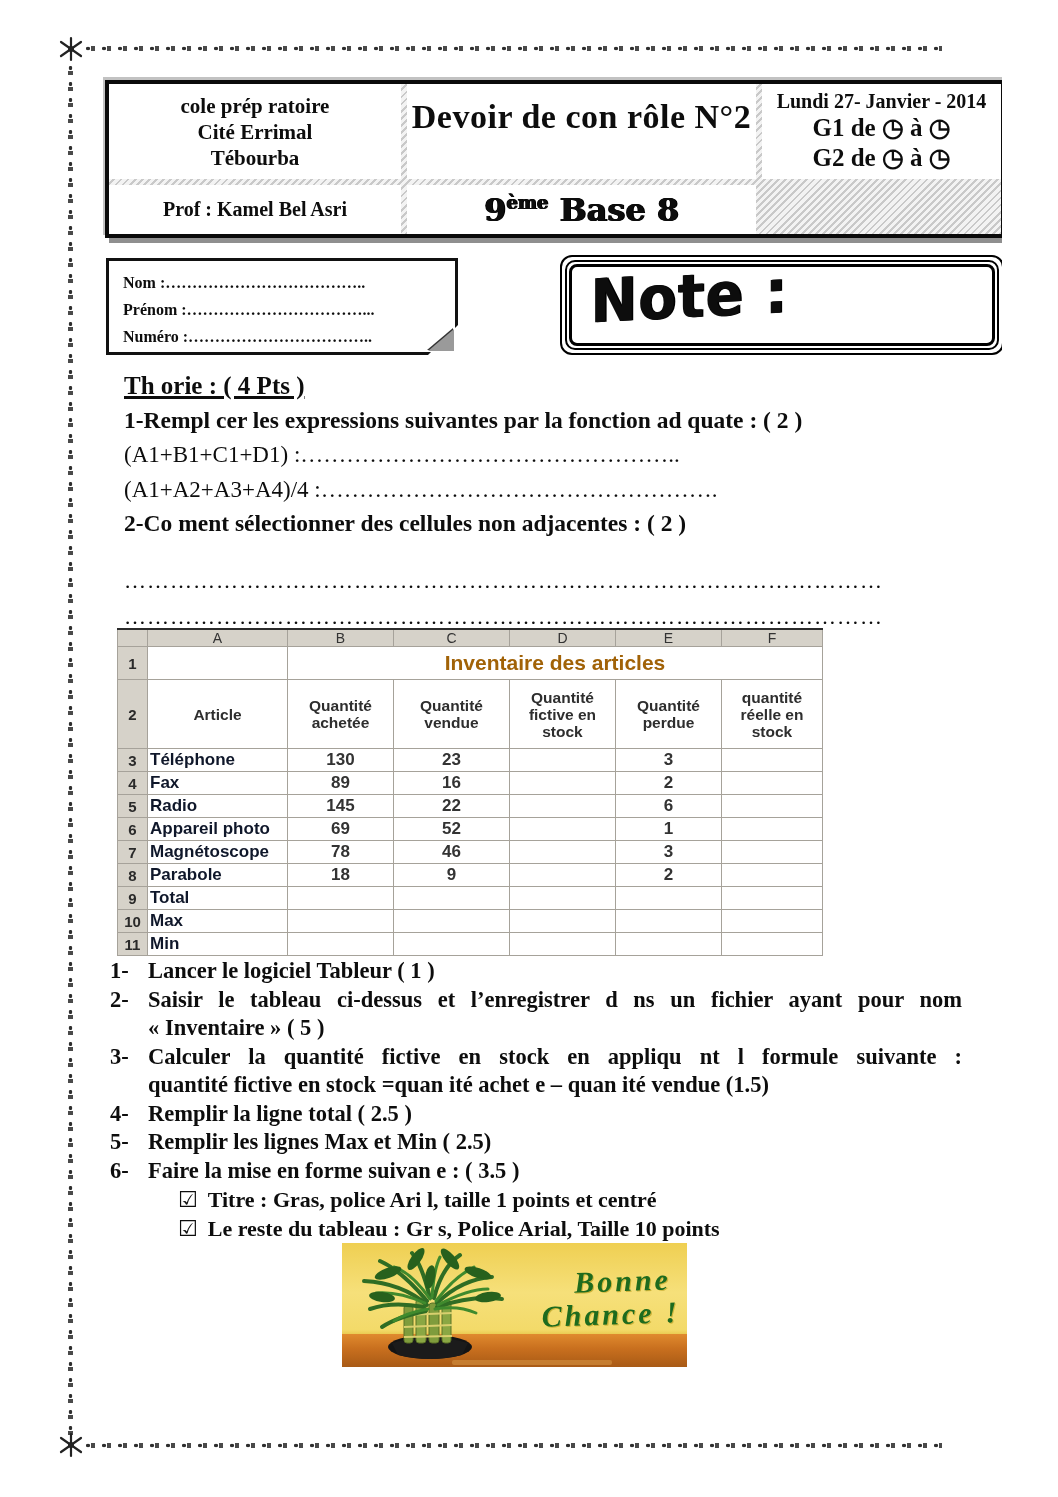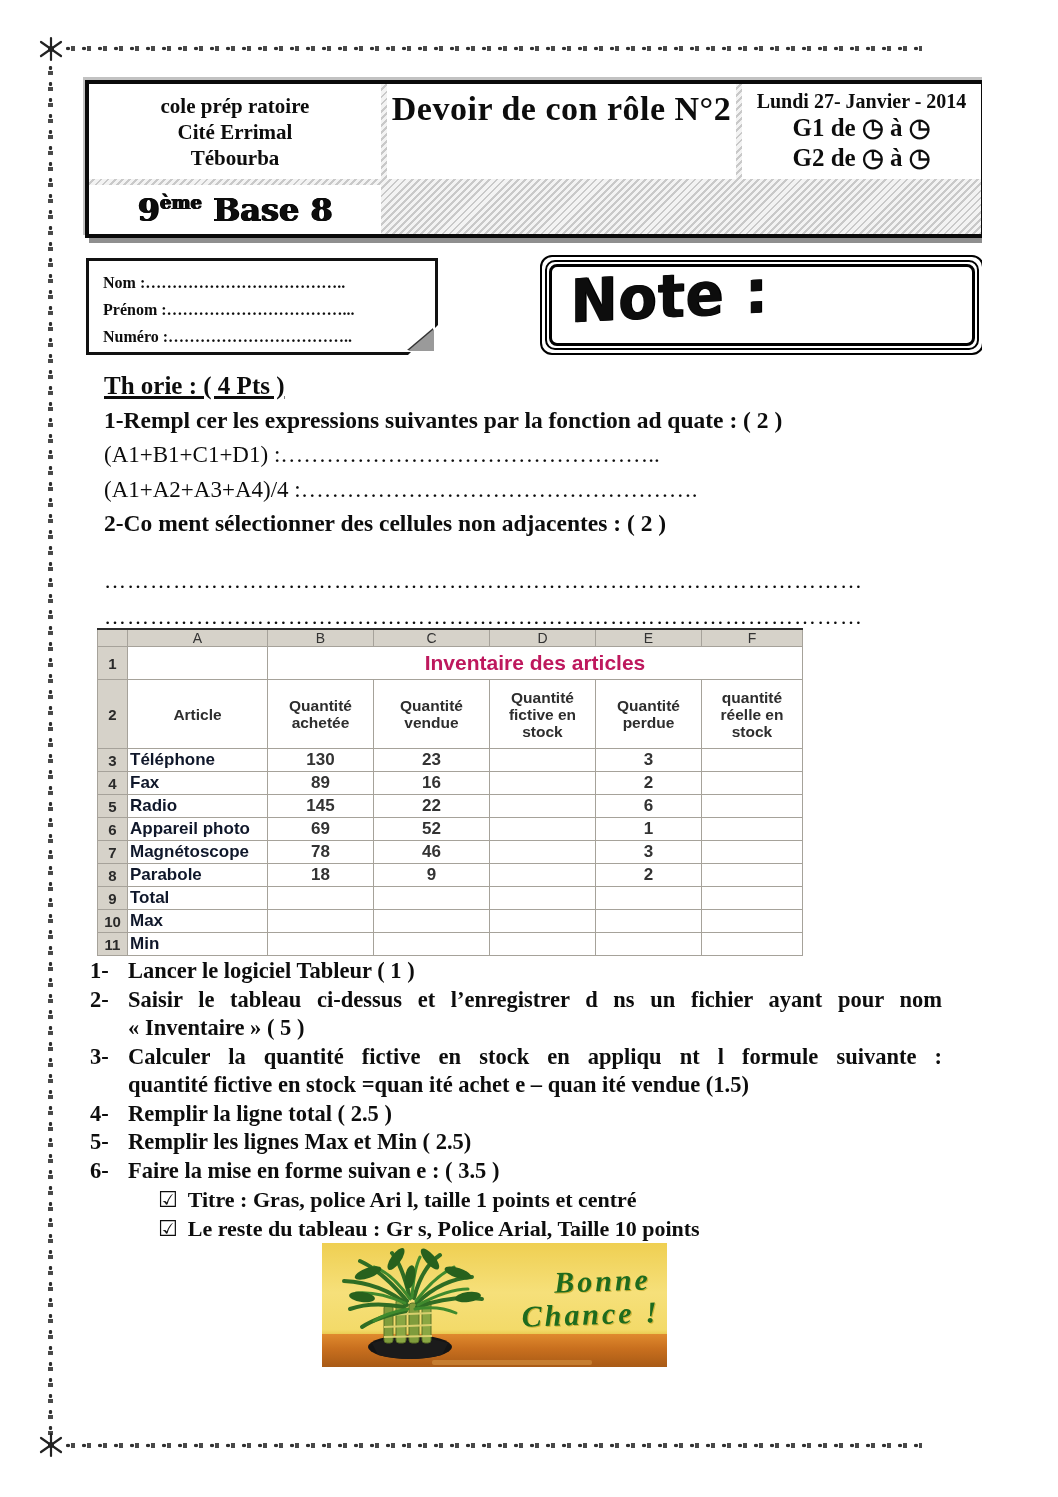"cole prép ratoire" #page { margin-left: none -> 20px }
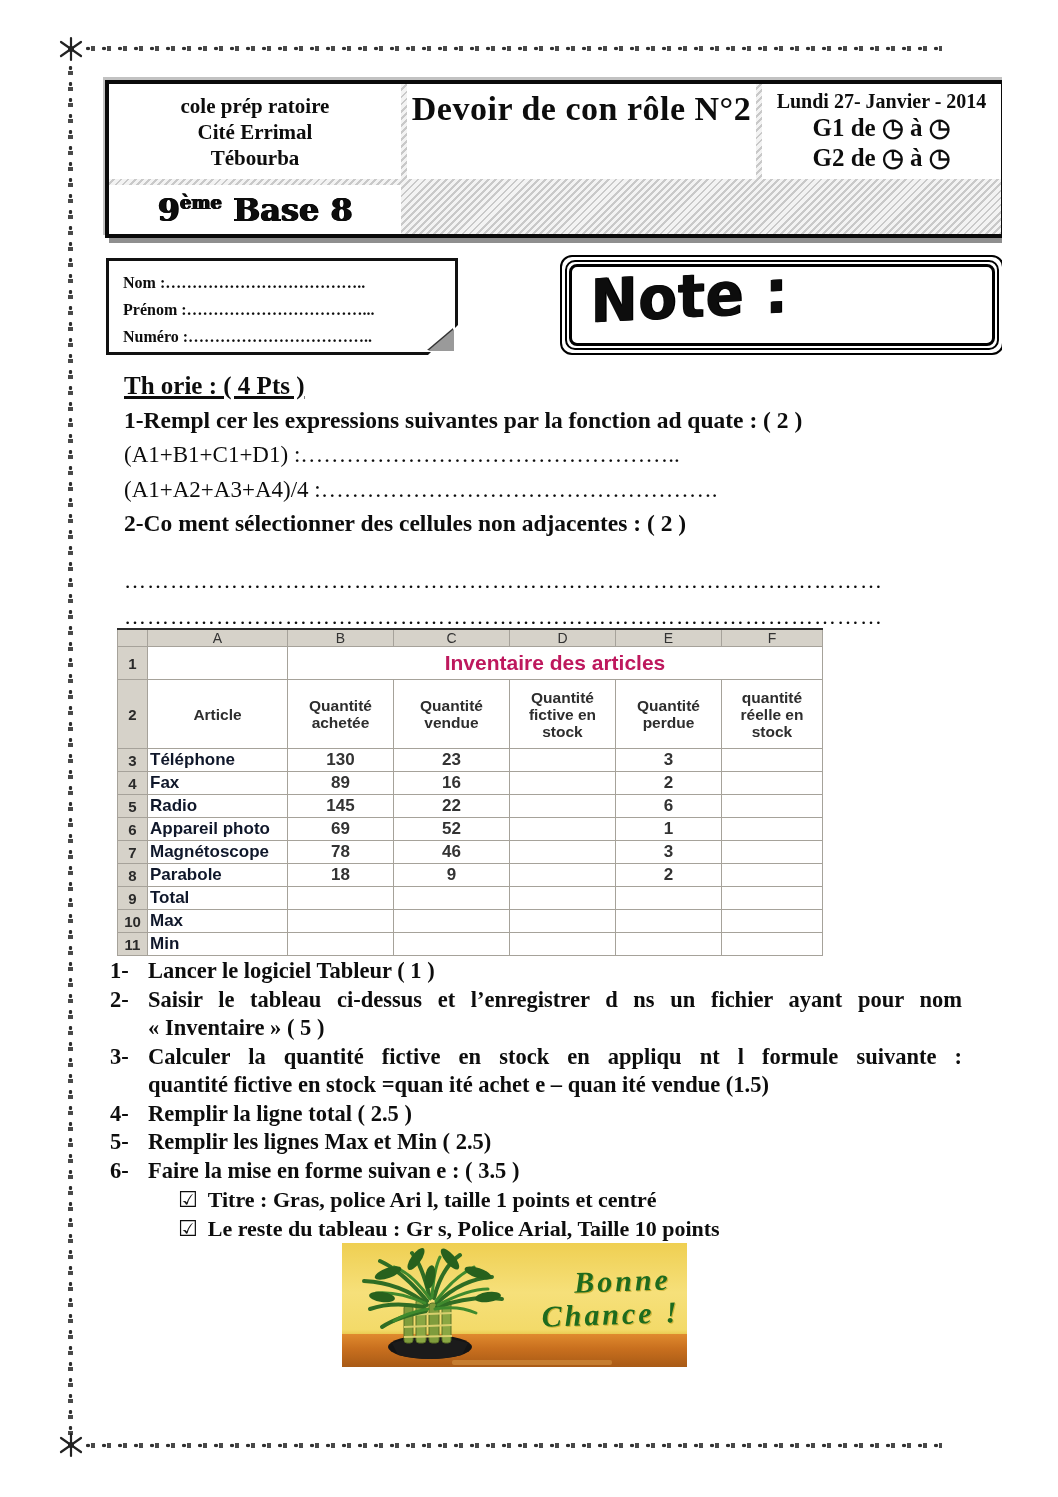"Devoir de con rôle N°2" .cell-title { padding-top: 4px -> 12px }
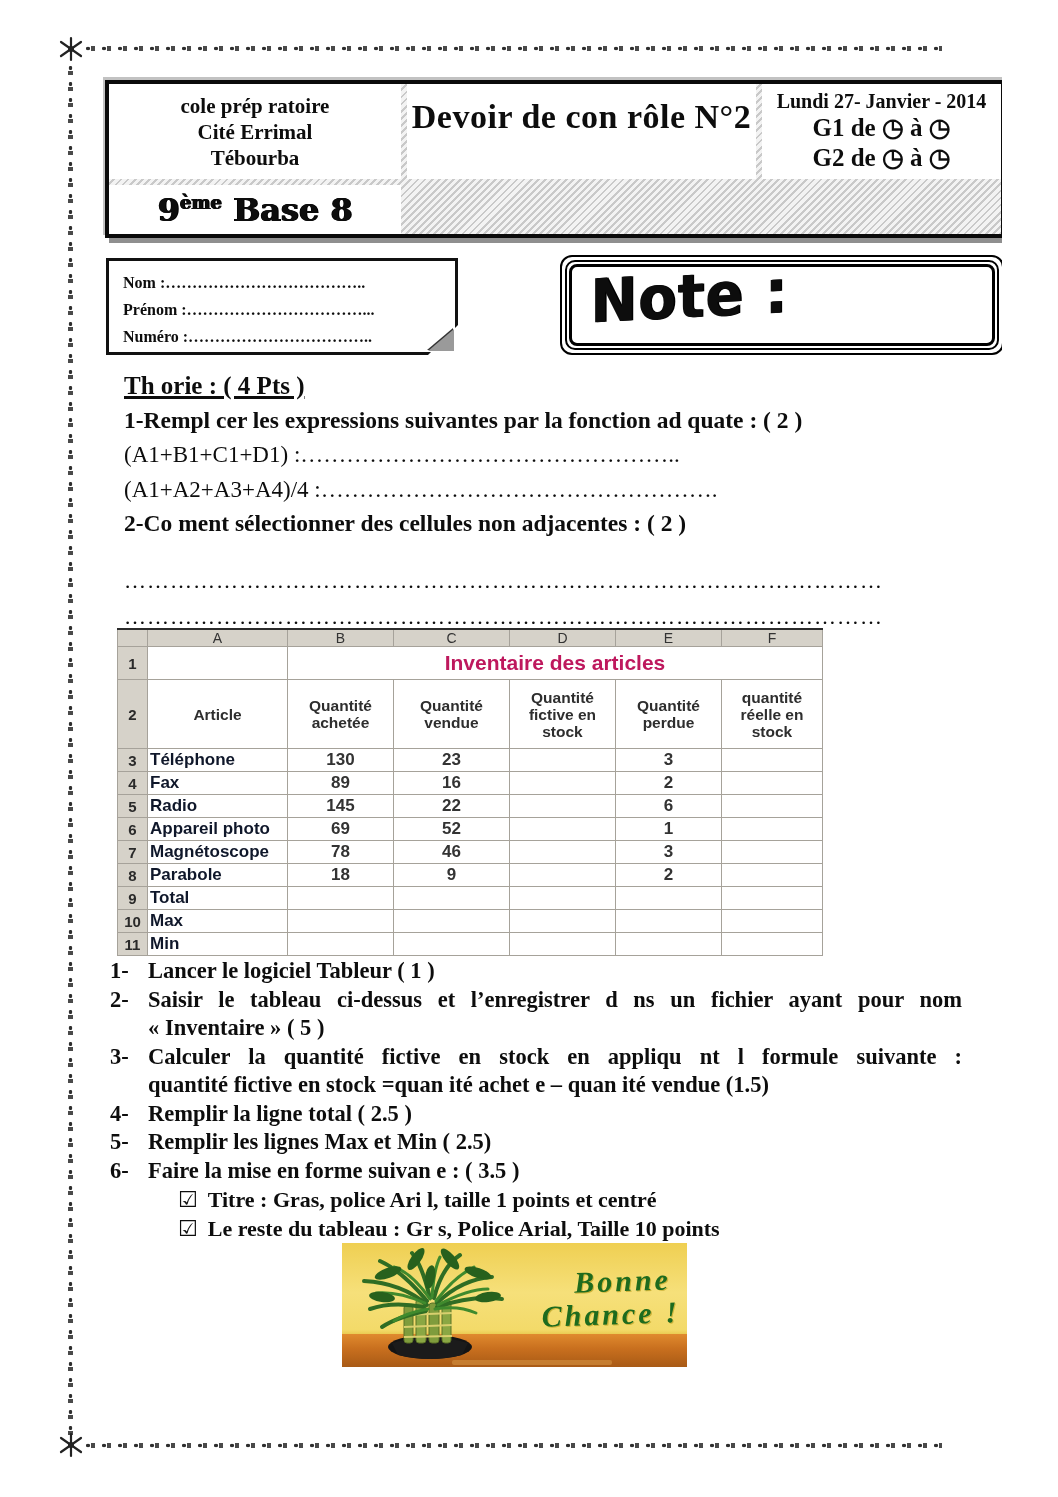"Prof : Kamel Bel Asri" div.hdr-cell { html: none -> <div> <div>Prof : Kamel Bel Asri</div> </div> }
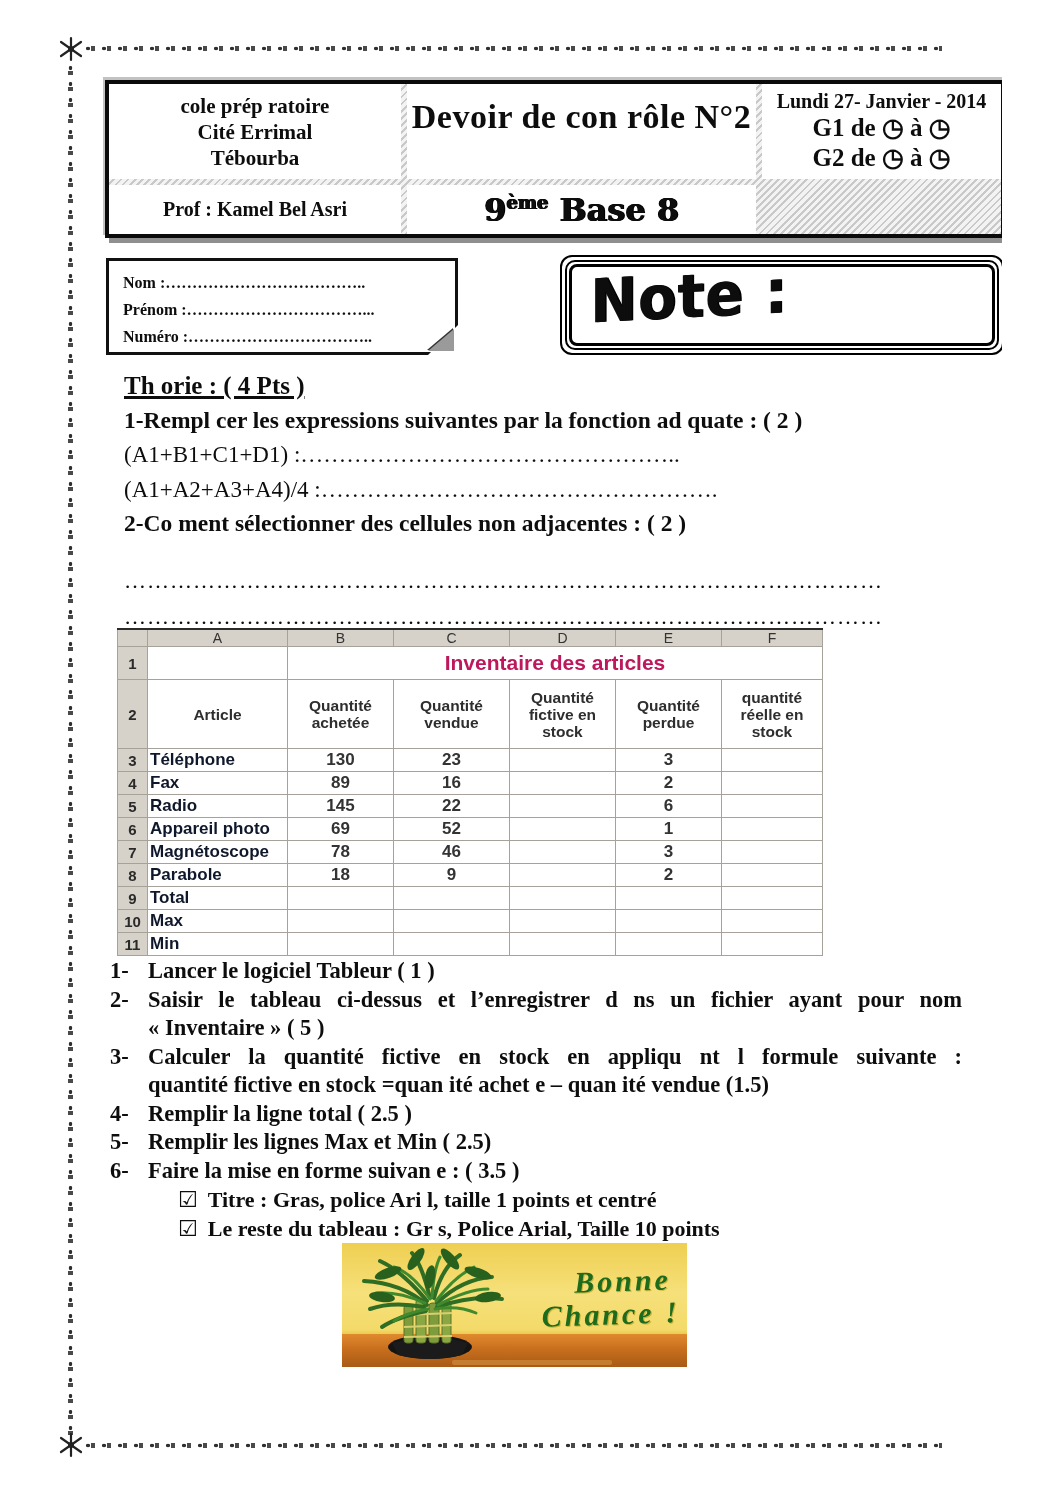"Inventaire des articles" td.title-cell { color: #be185d -> #a16207 }
